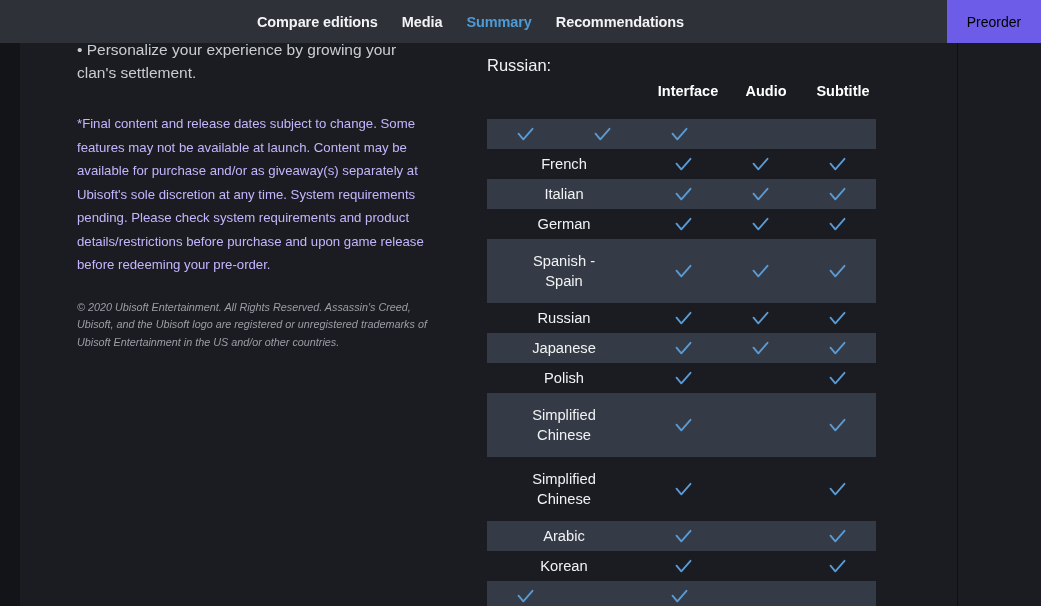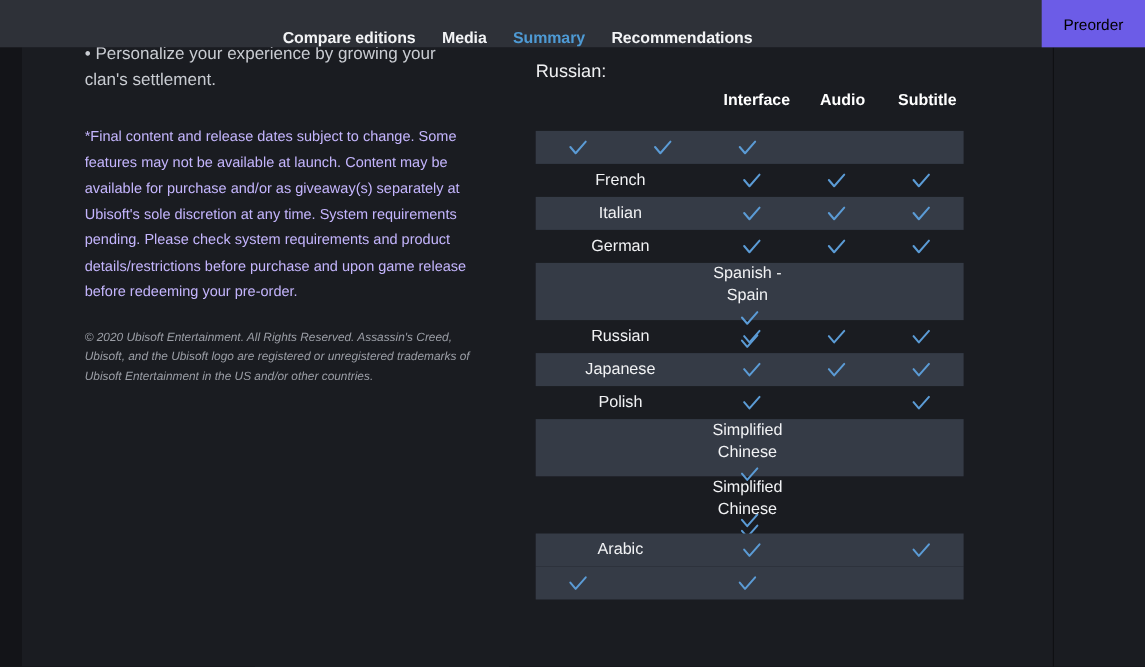"Compare editions" .nav-items { align-items: flex-end -> center }
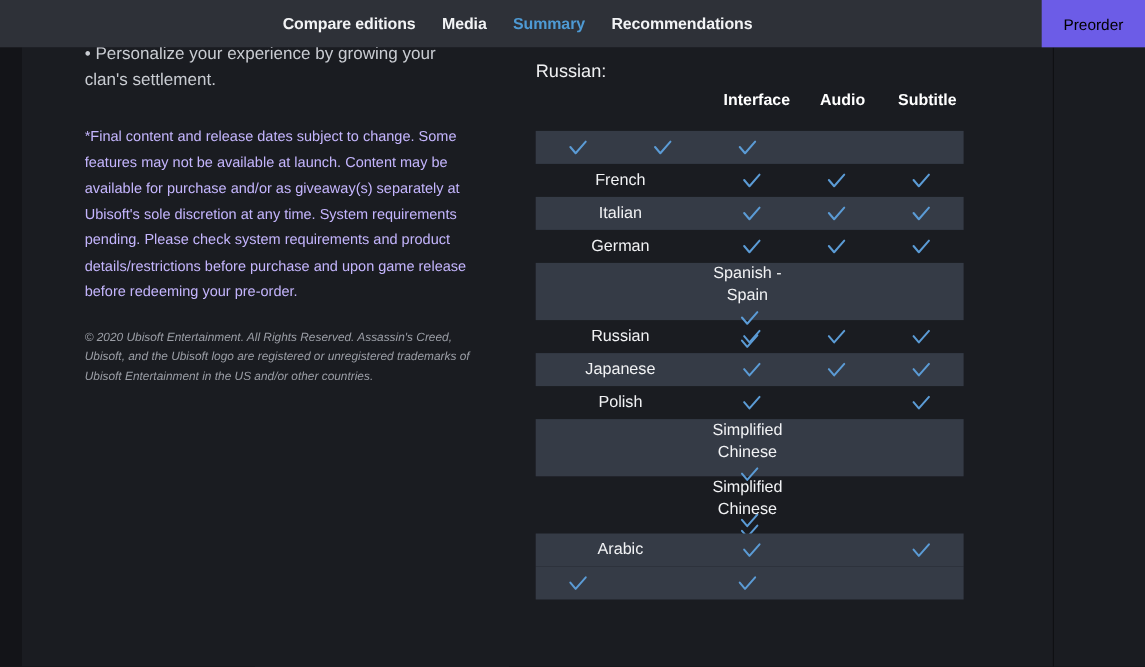"Spanish -" .lang-row.h2 { flex-direction: column -> none; height: 52px -> 64px }
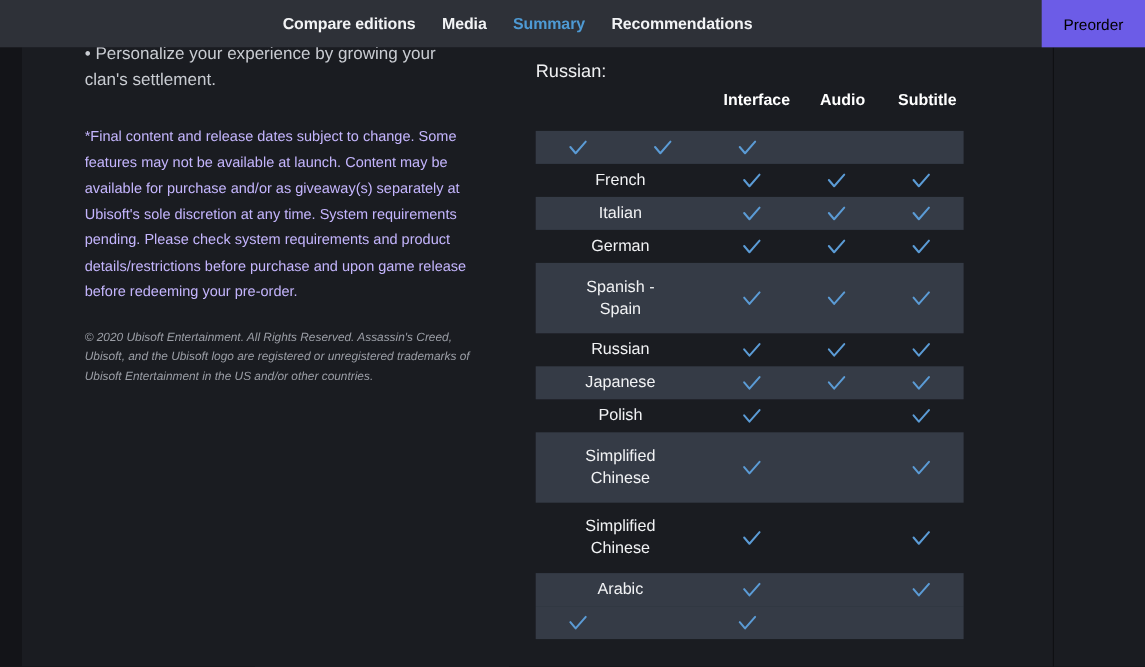"Korean" div.lang-row { html: none -> <div> <div><span>Korean</span></div> <div> <span> <svg> <polyline></polyline> </svg> </span> </div> <div> <span></span> </div> <div> <span> <svg> <polyline></polyline> </svg> </span> </div> </div> }
